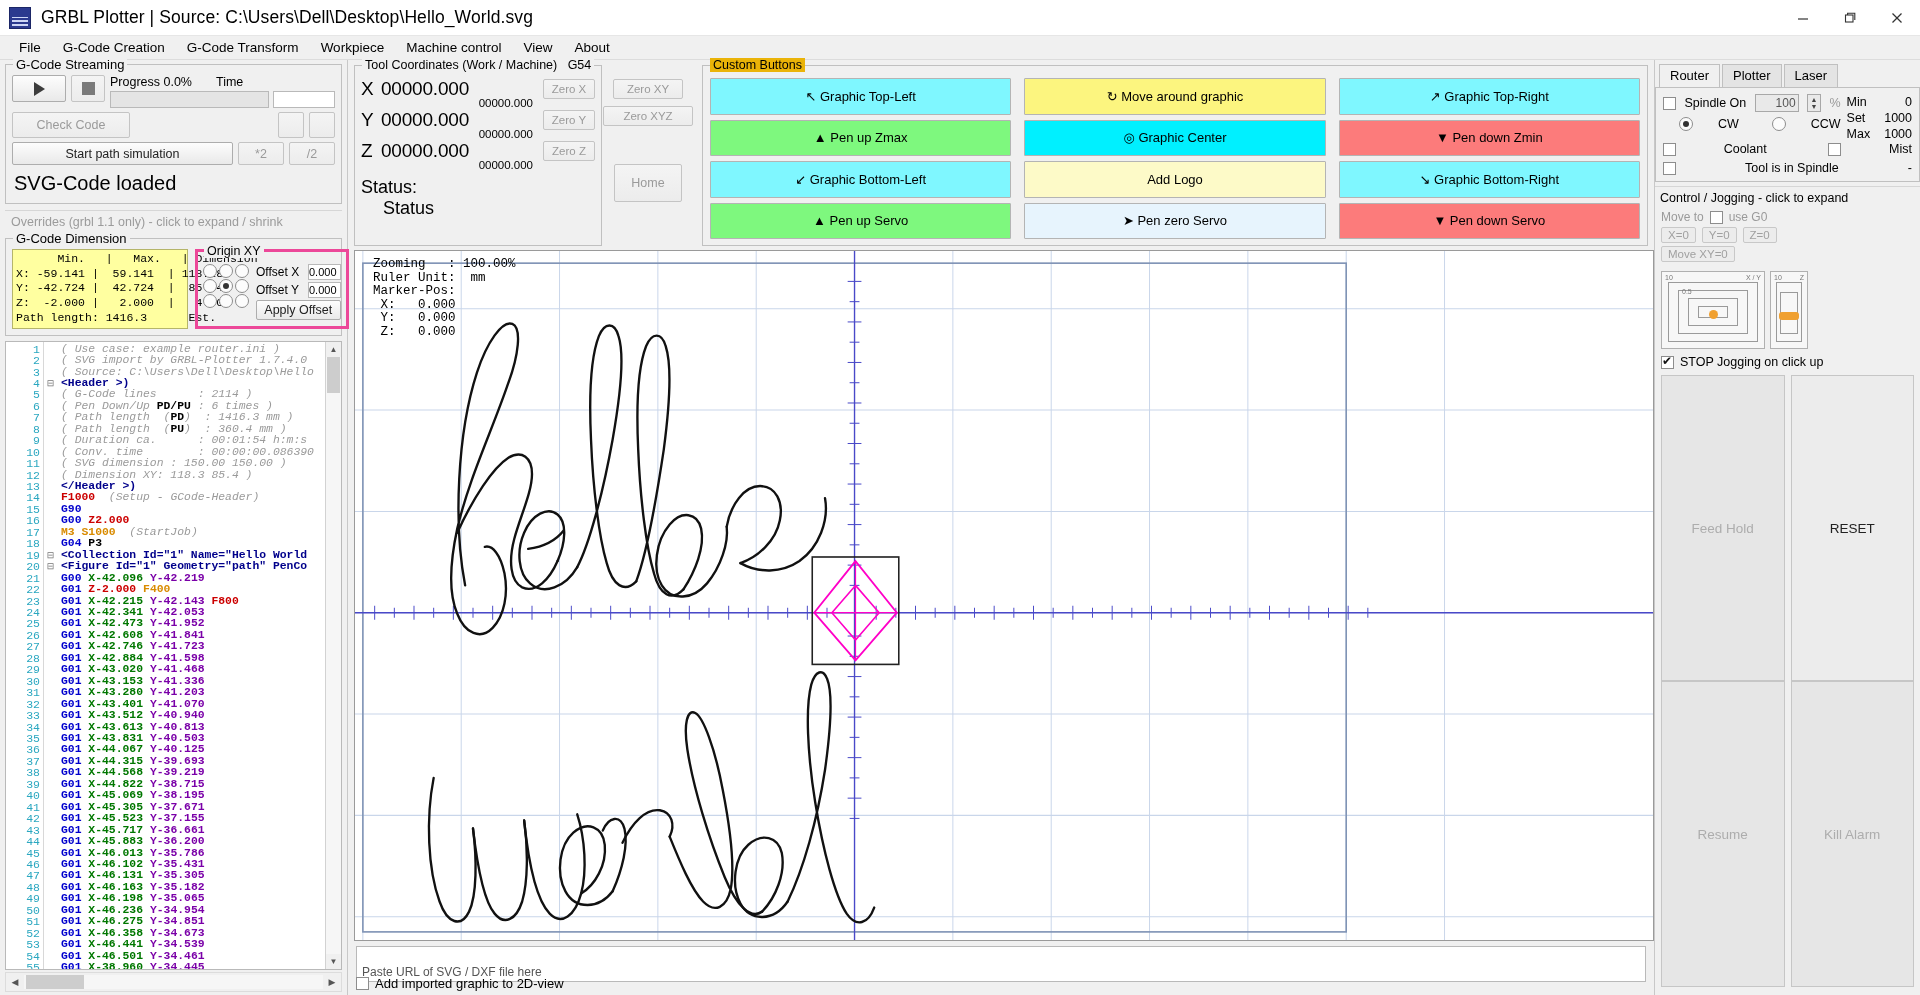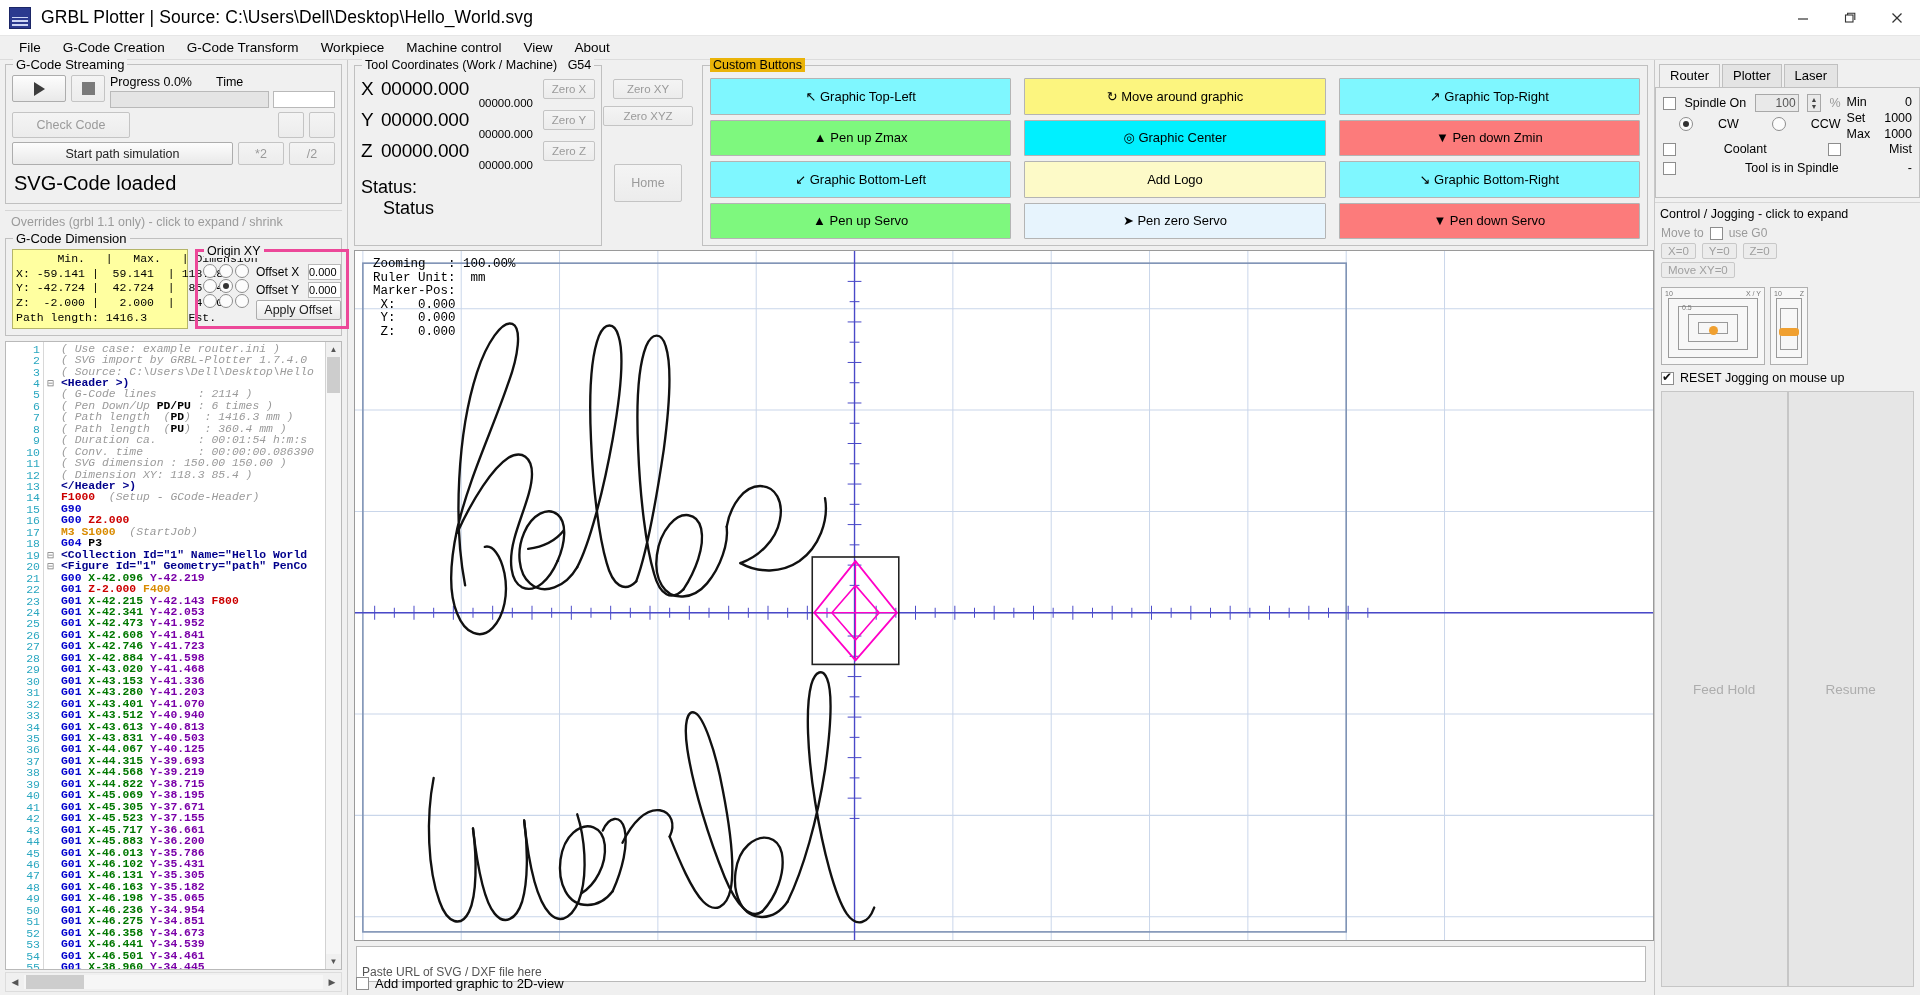"Tool is in Spindle" div.rowflex { margin-bottom: 16px -> 0 }
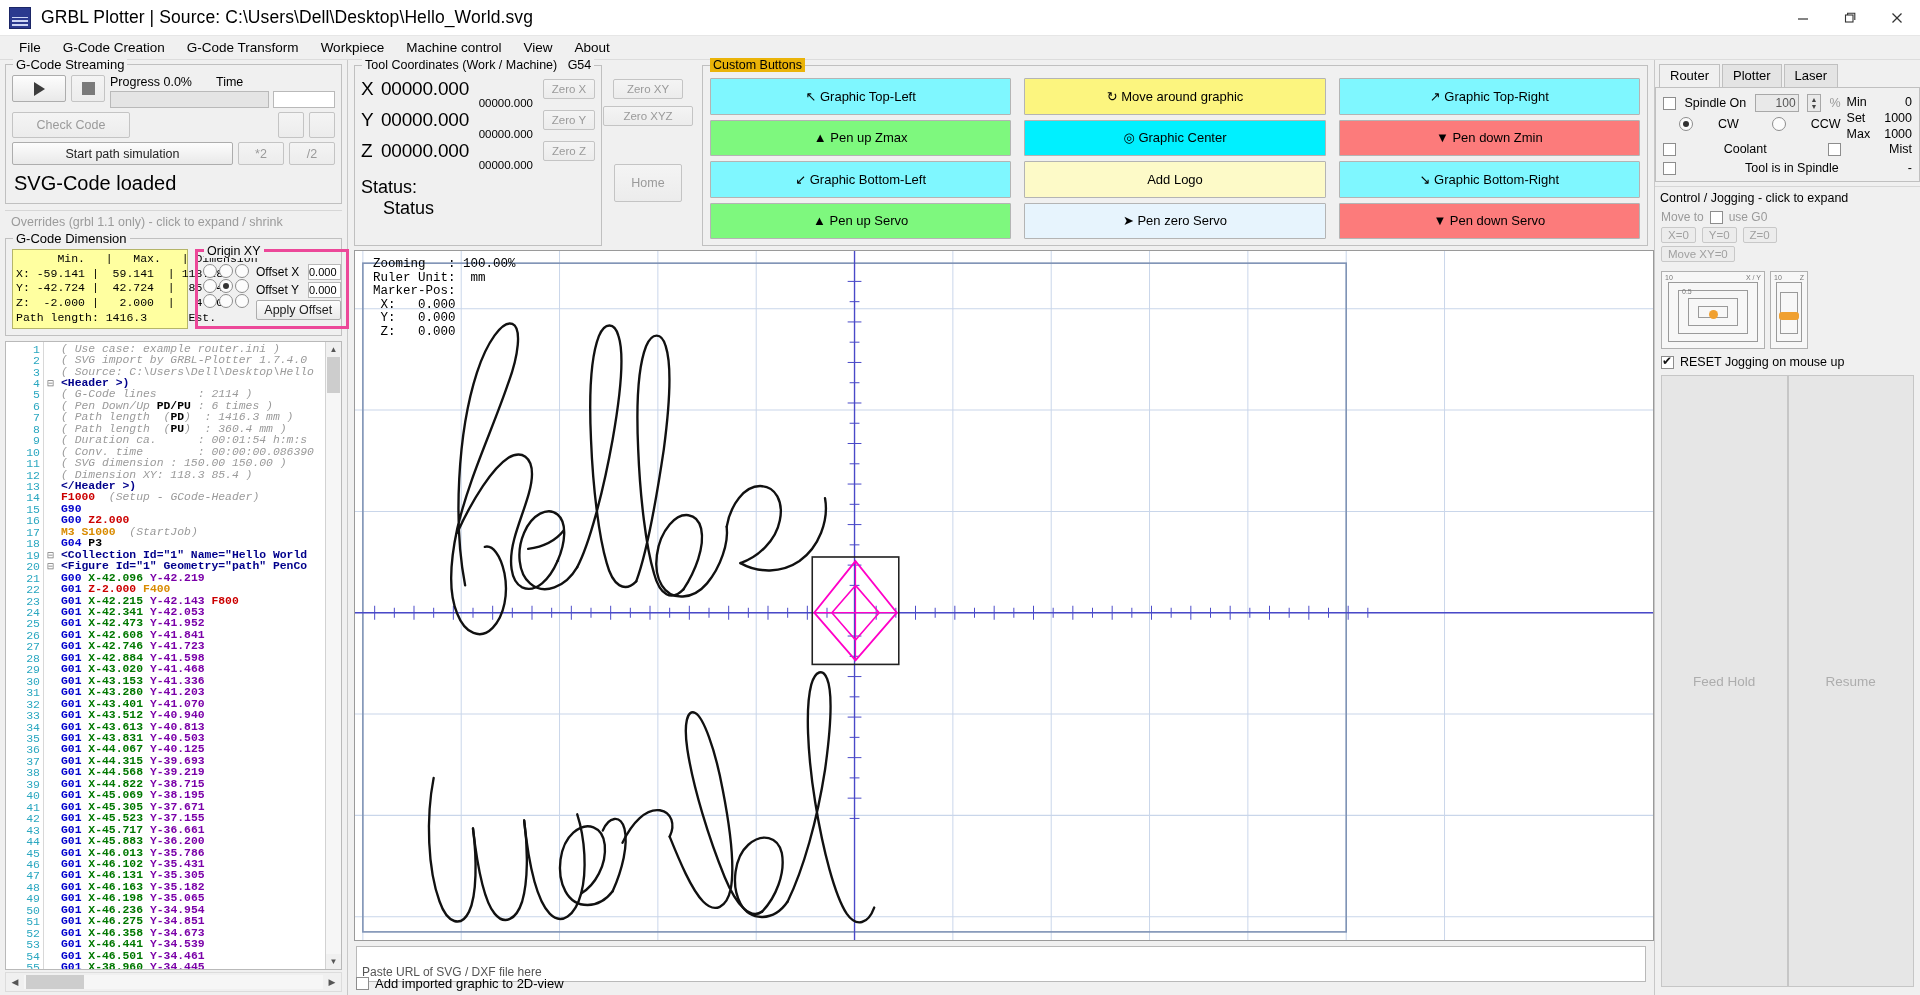"RESET Jogging on mouse up" span { text: RESET Jogging on mouse -> STOP Jogging on click }
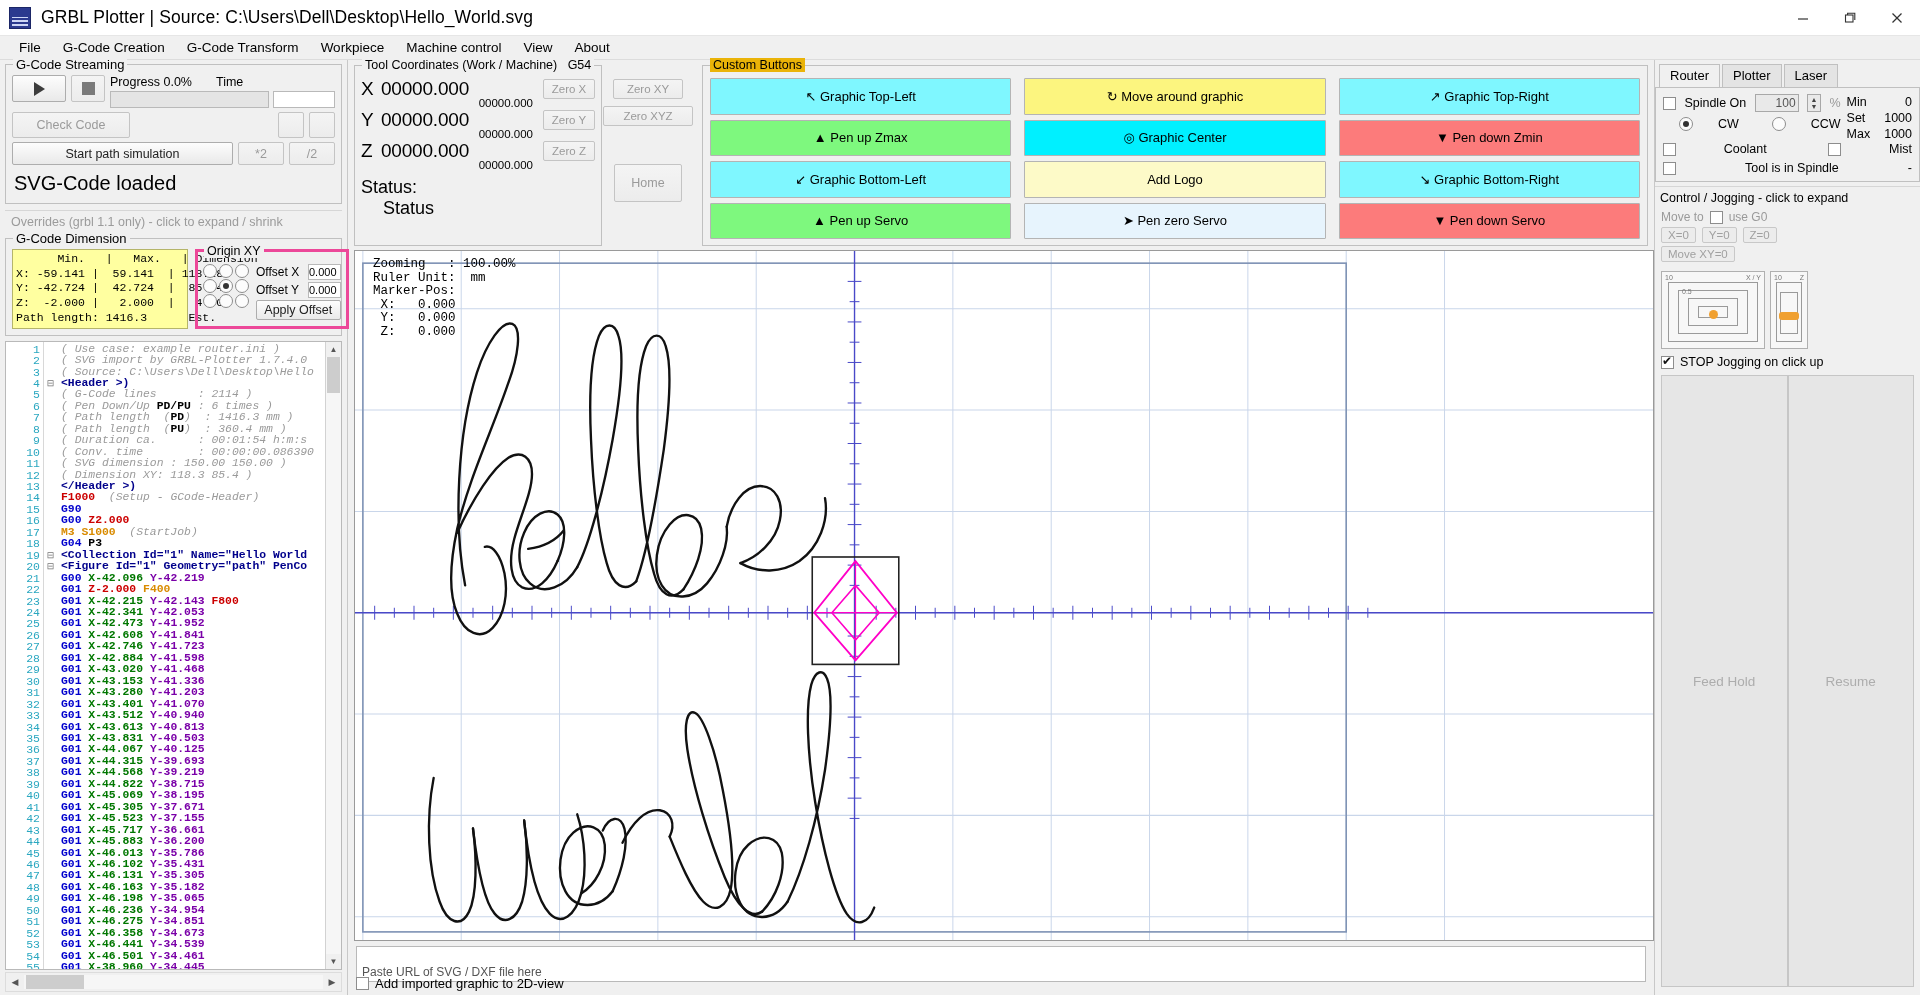"Feed Hold" .bcol { flex-direction: row -> column }
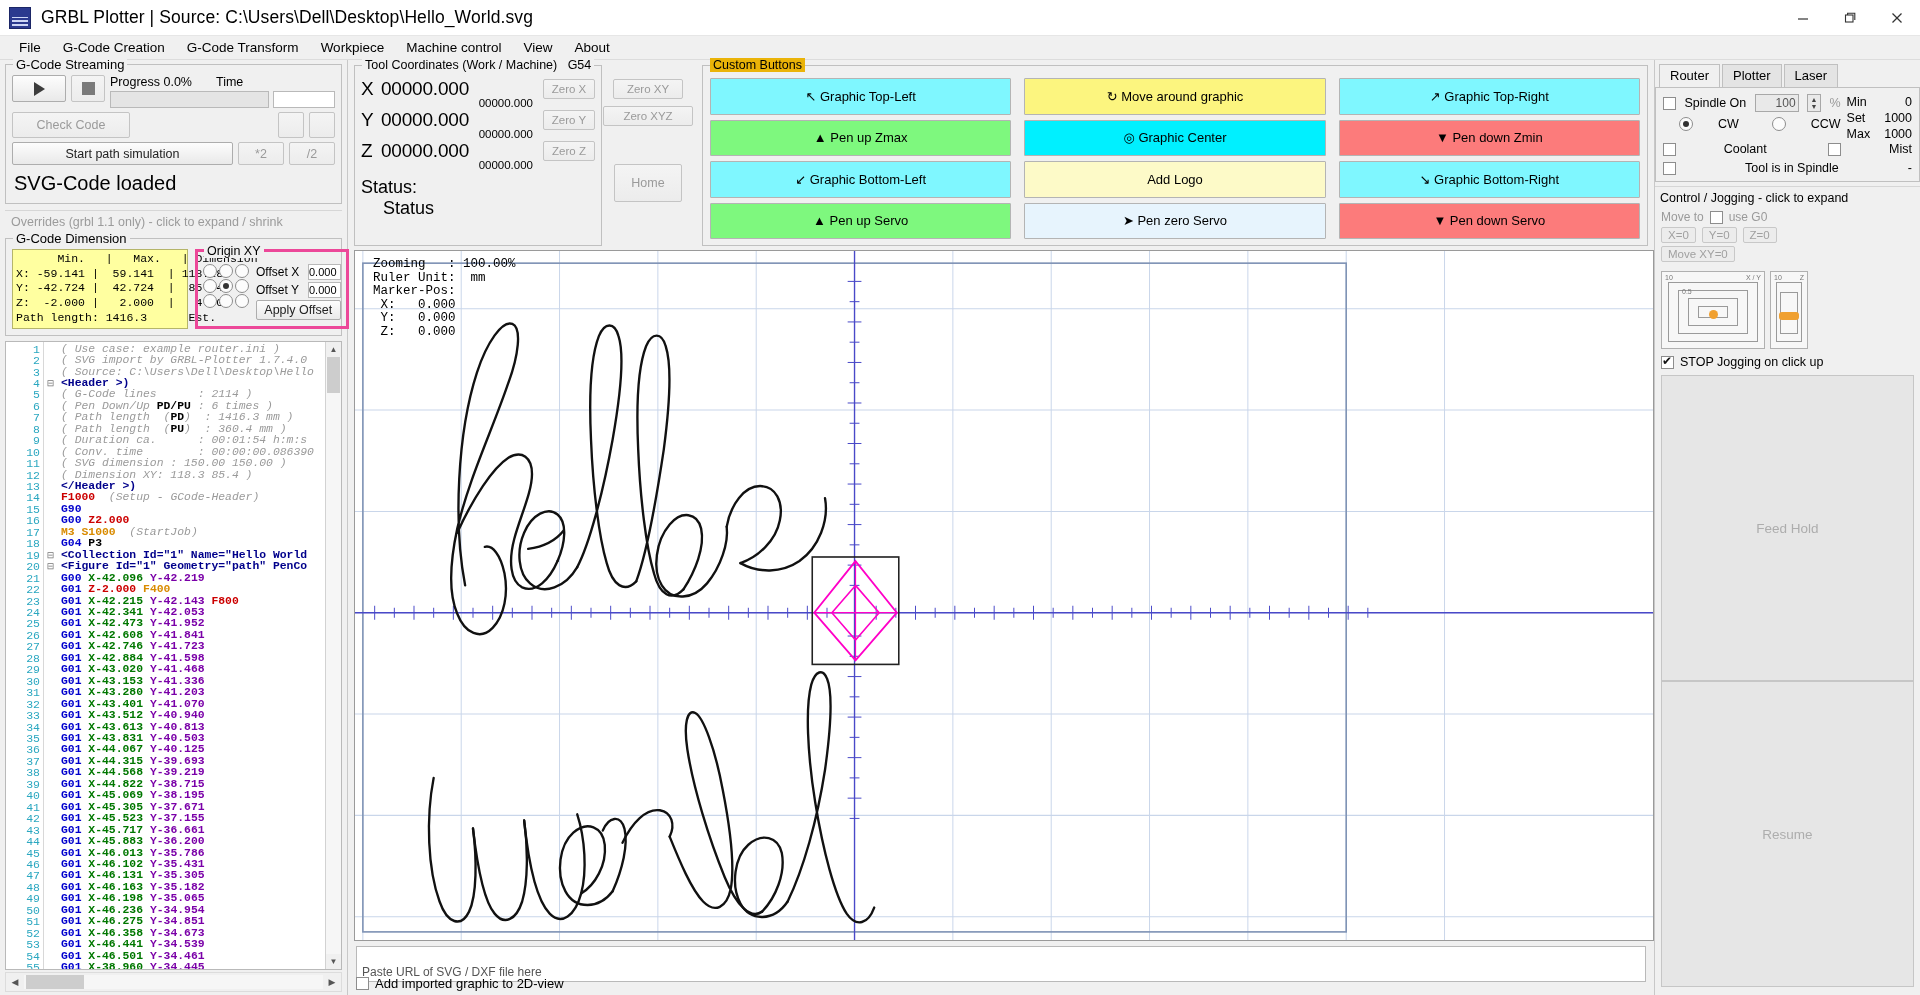"RESET" div.bcol { html: none -> <div> <div>RESET</div> <div>Kill Alarm</div> </div> }
